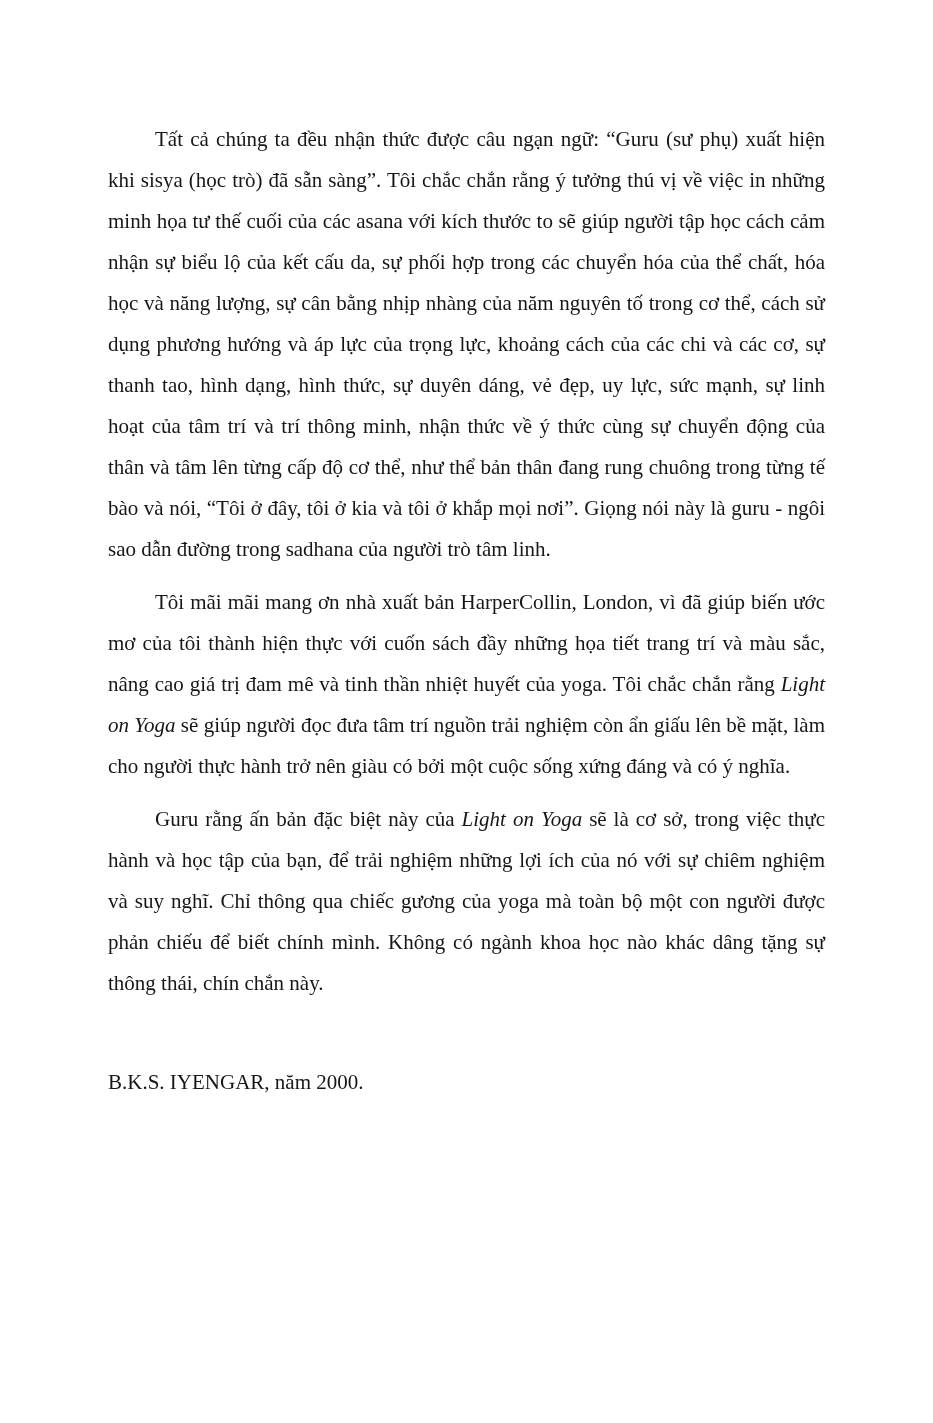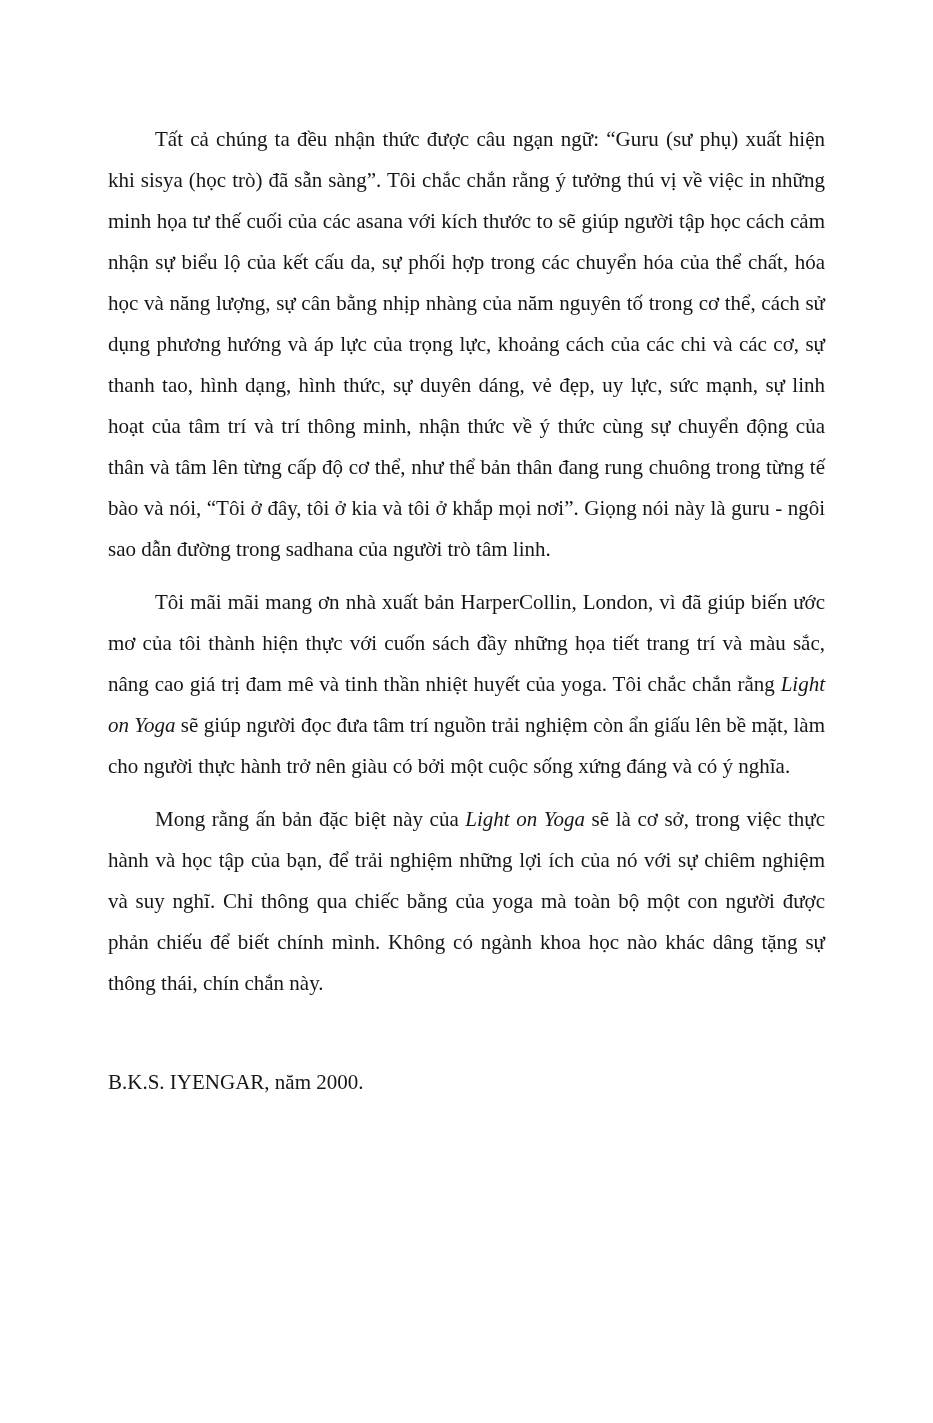"Mong rằng ấn bản đặc" span { text: Mong -> Guru }
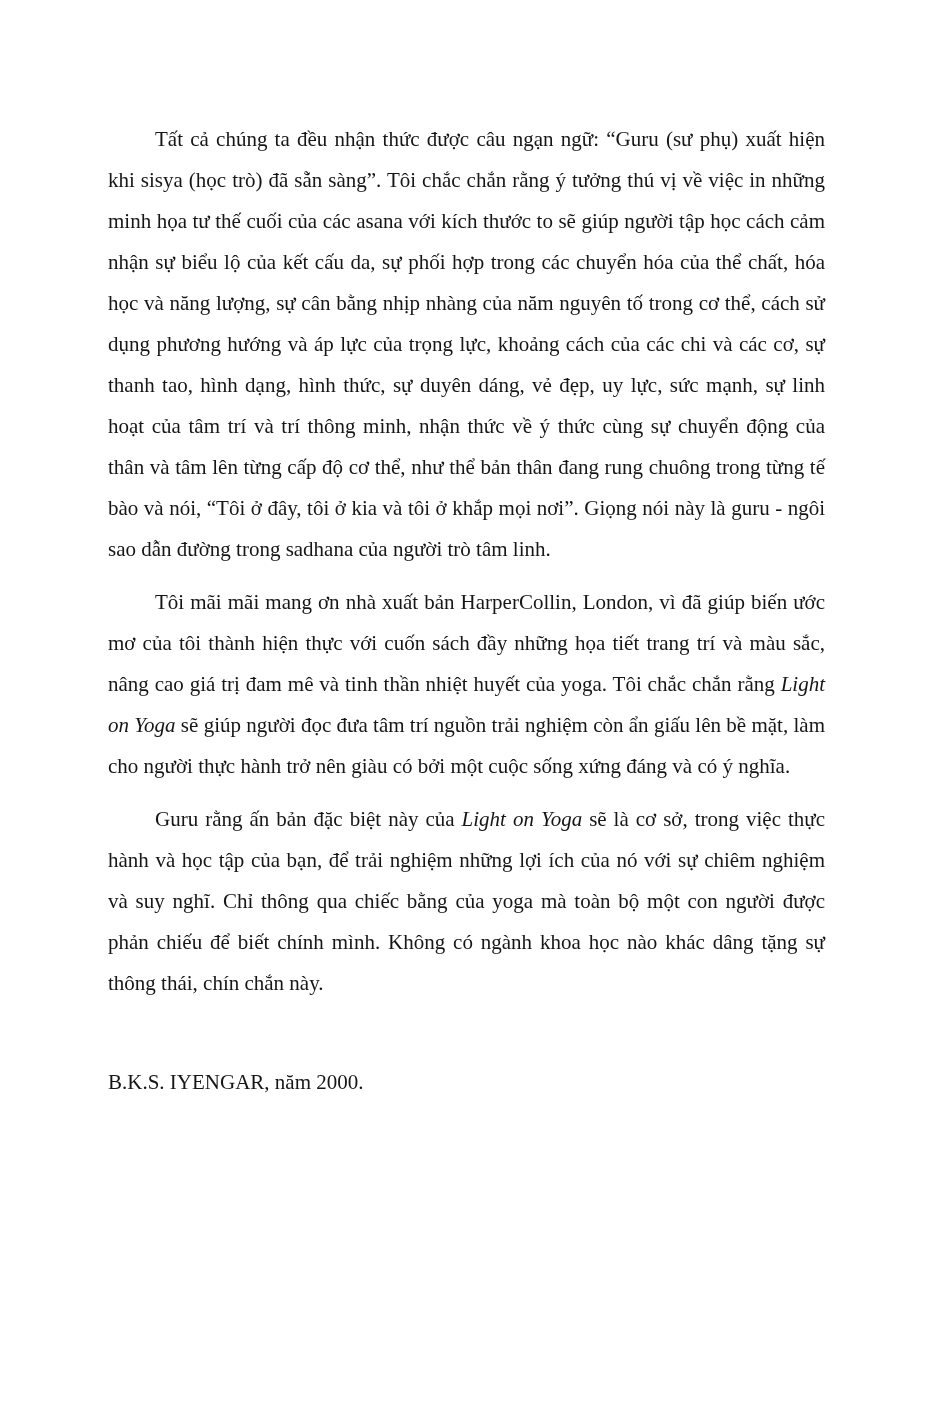"sẽ là cơ sở, trong" span { text: bằng -> gương }
